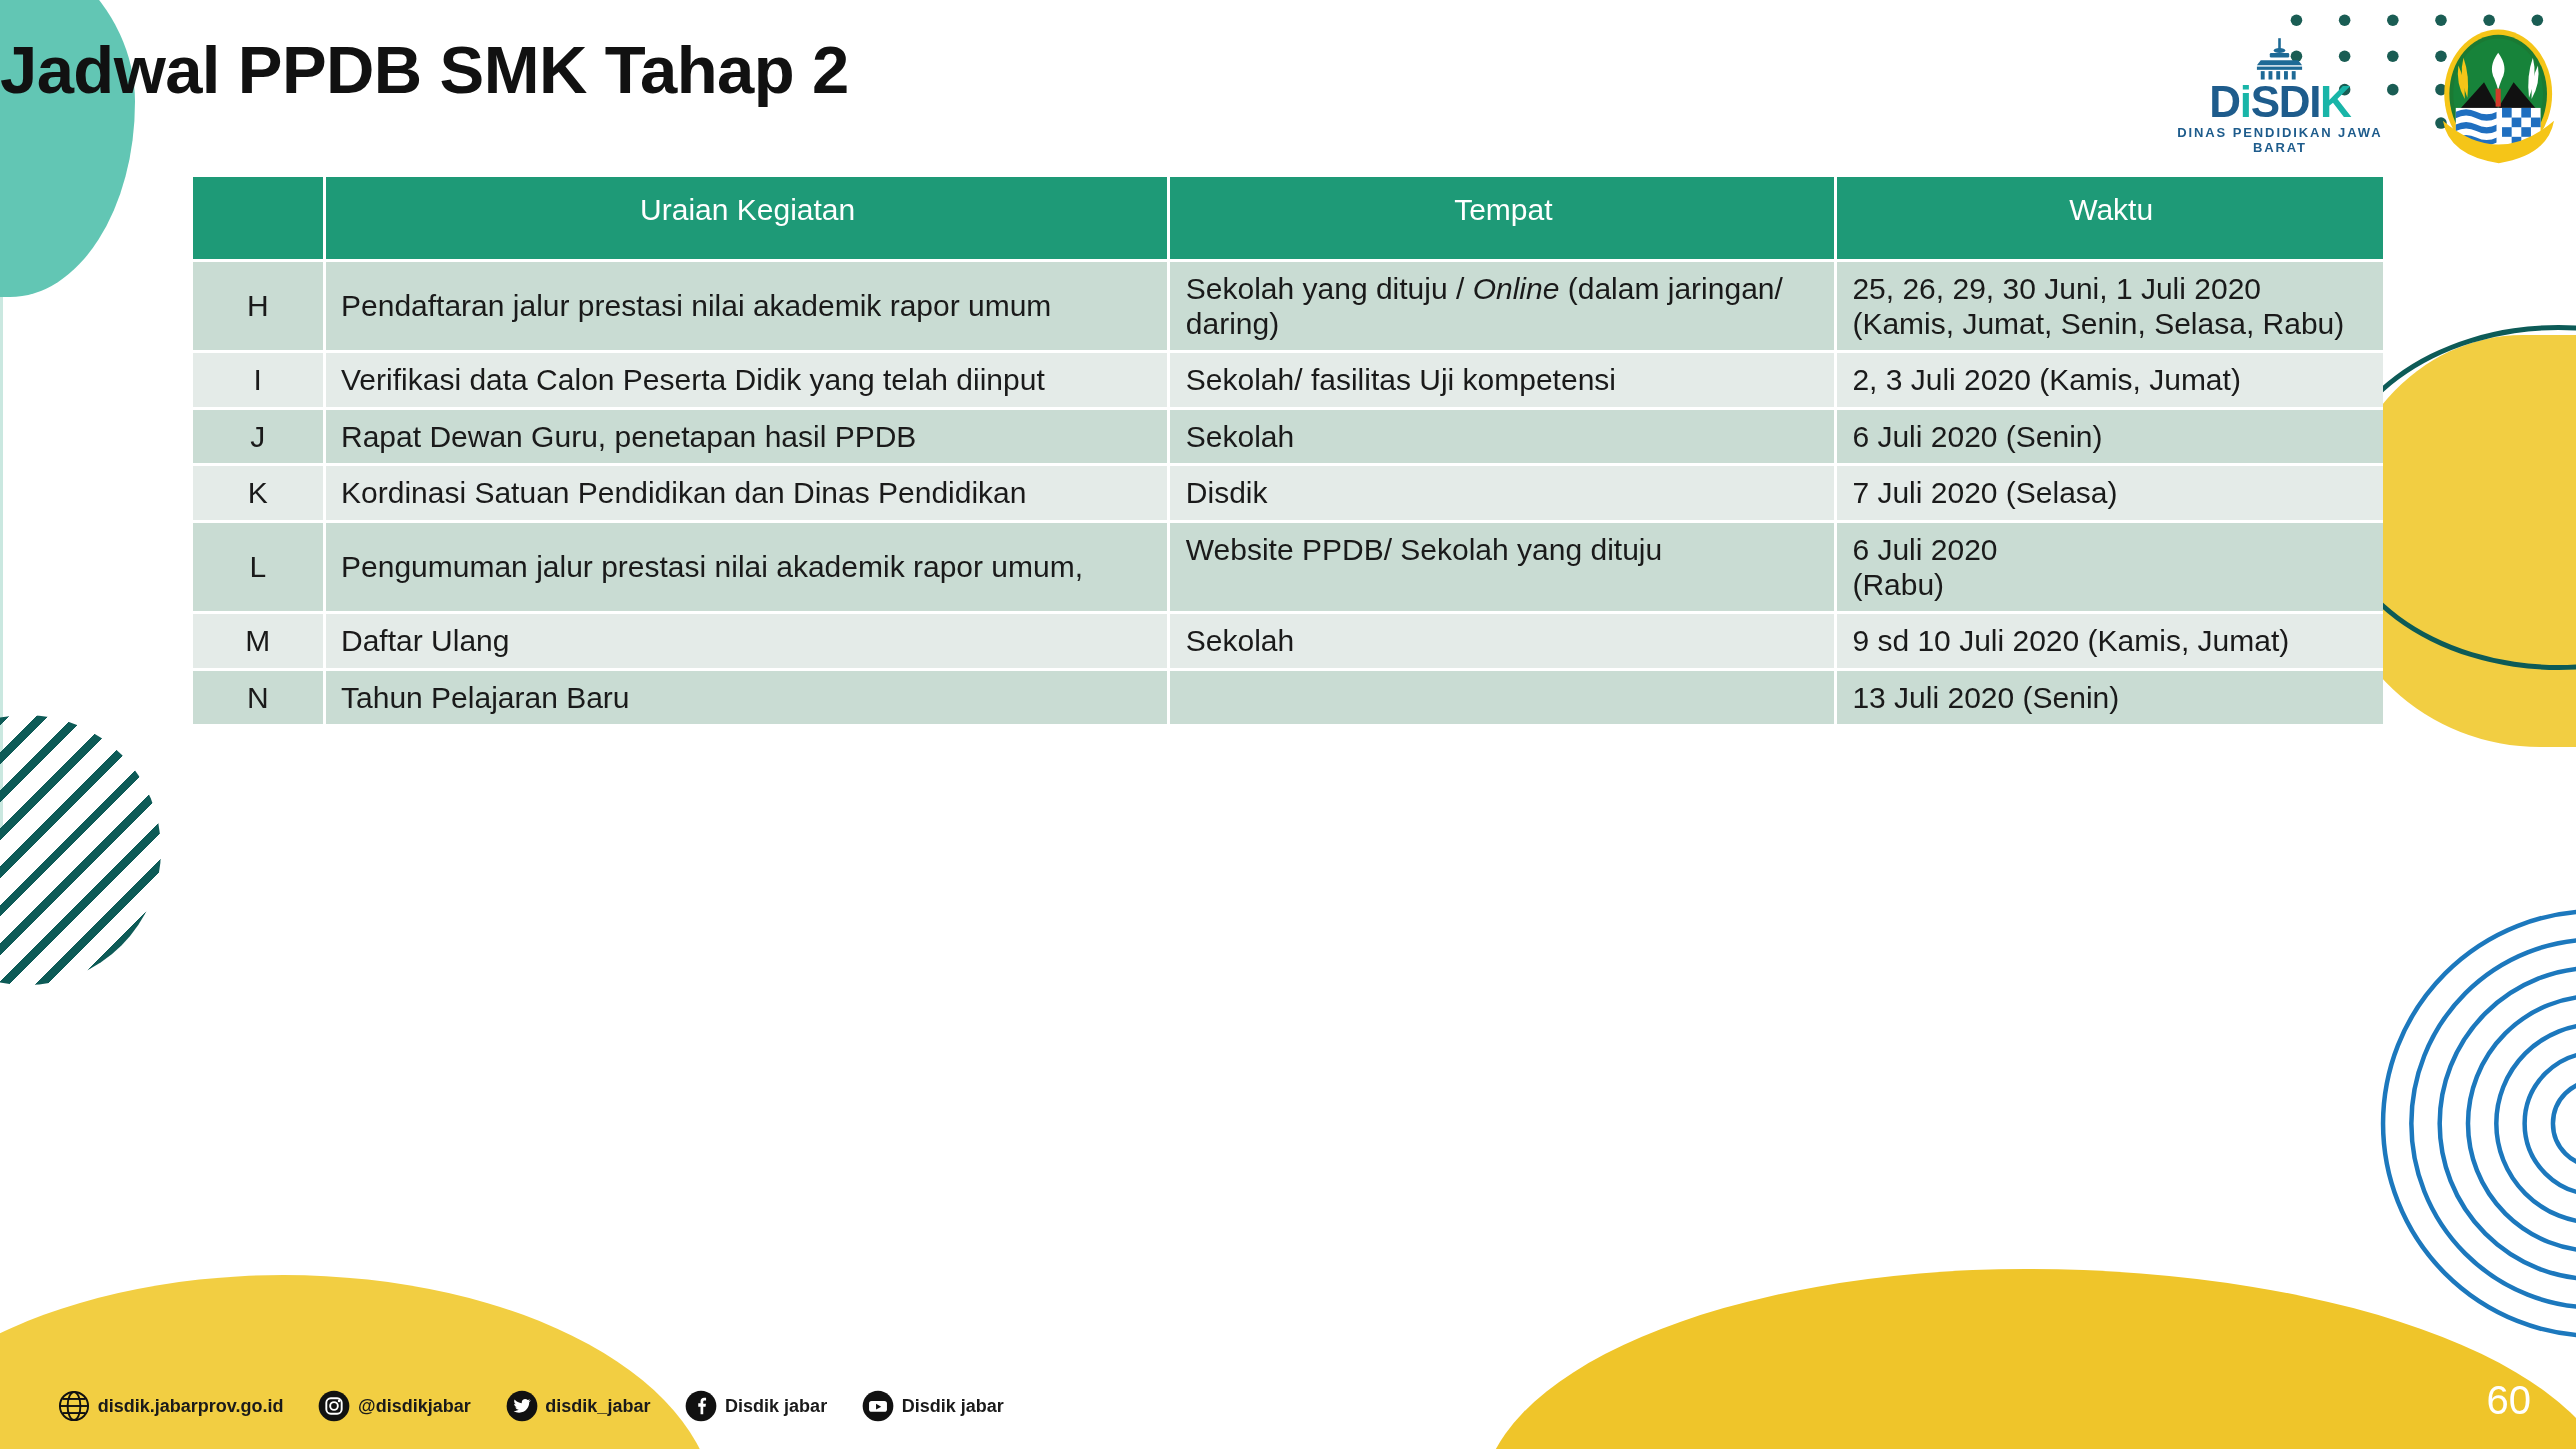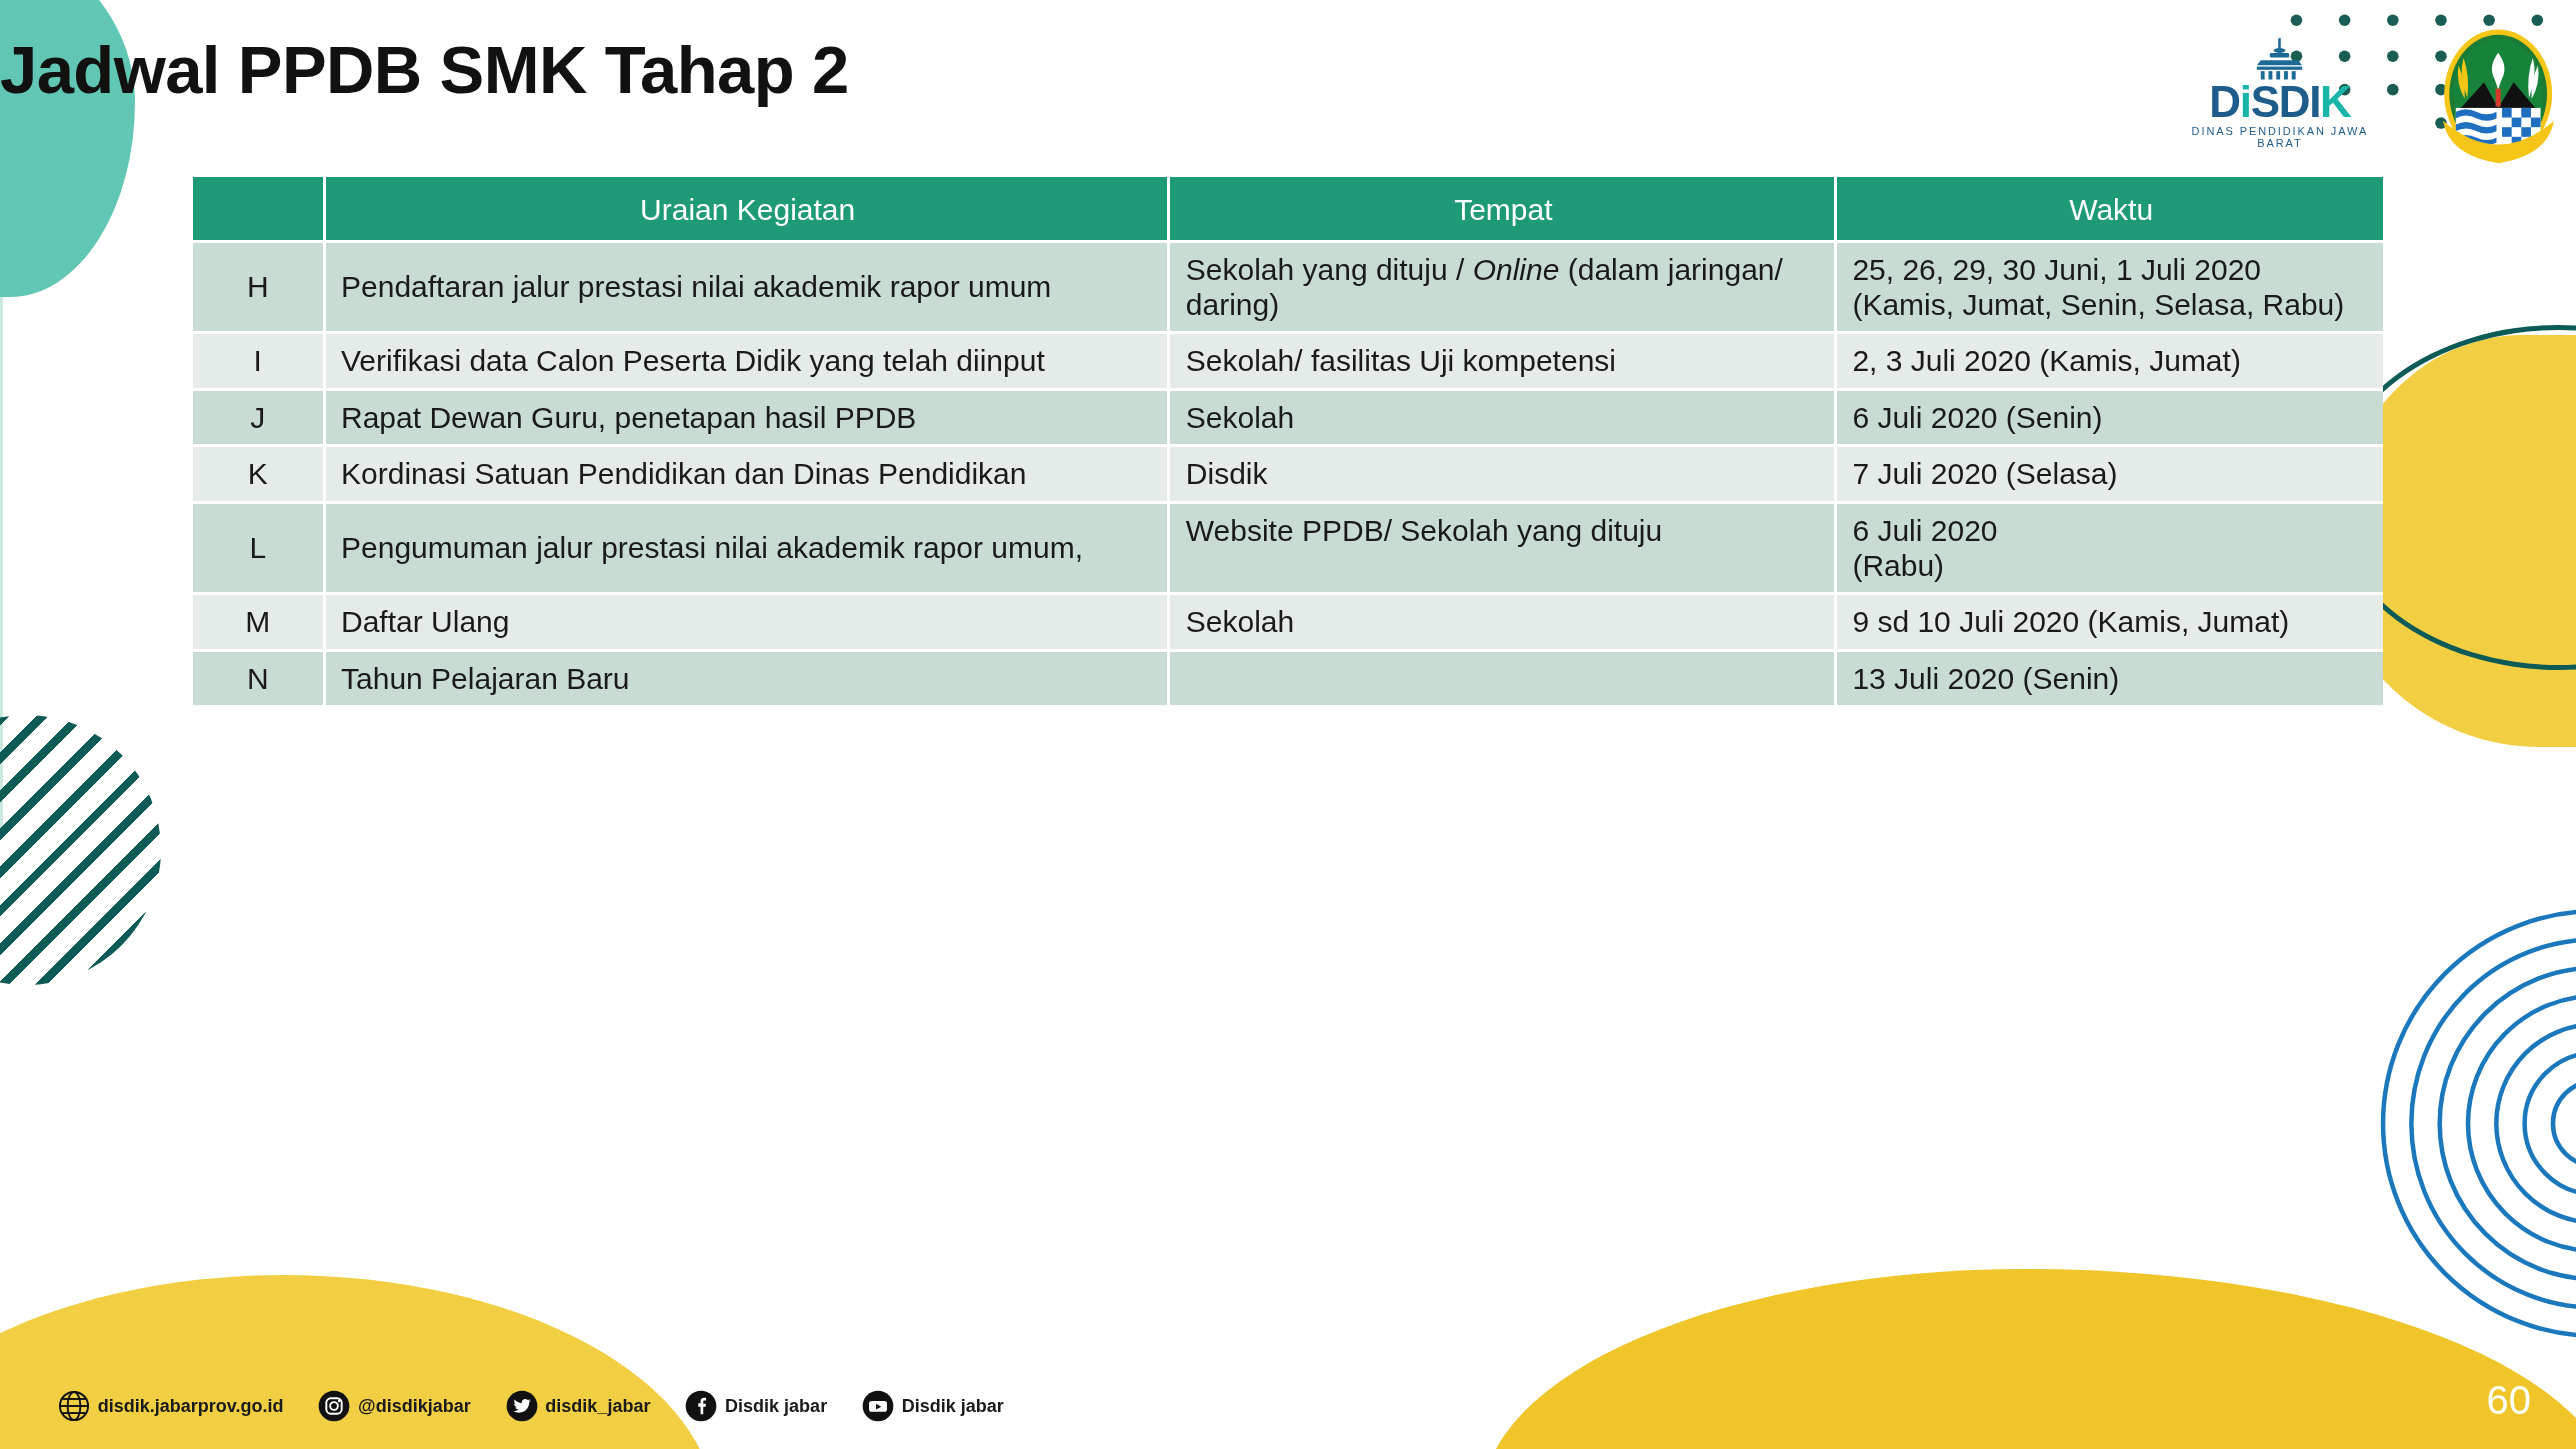"DINAS PENDIDIKAN JAWA BARAT" .disdik .sub { font-size: 11px -> 13px; font-weight: normal -> bold }
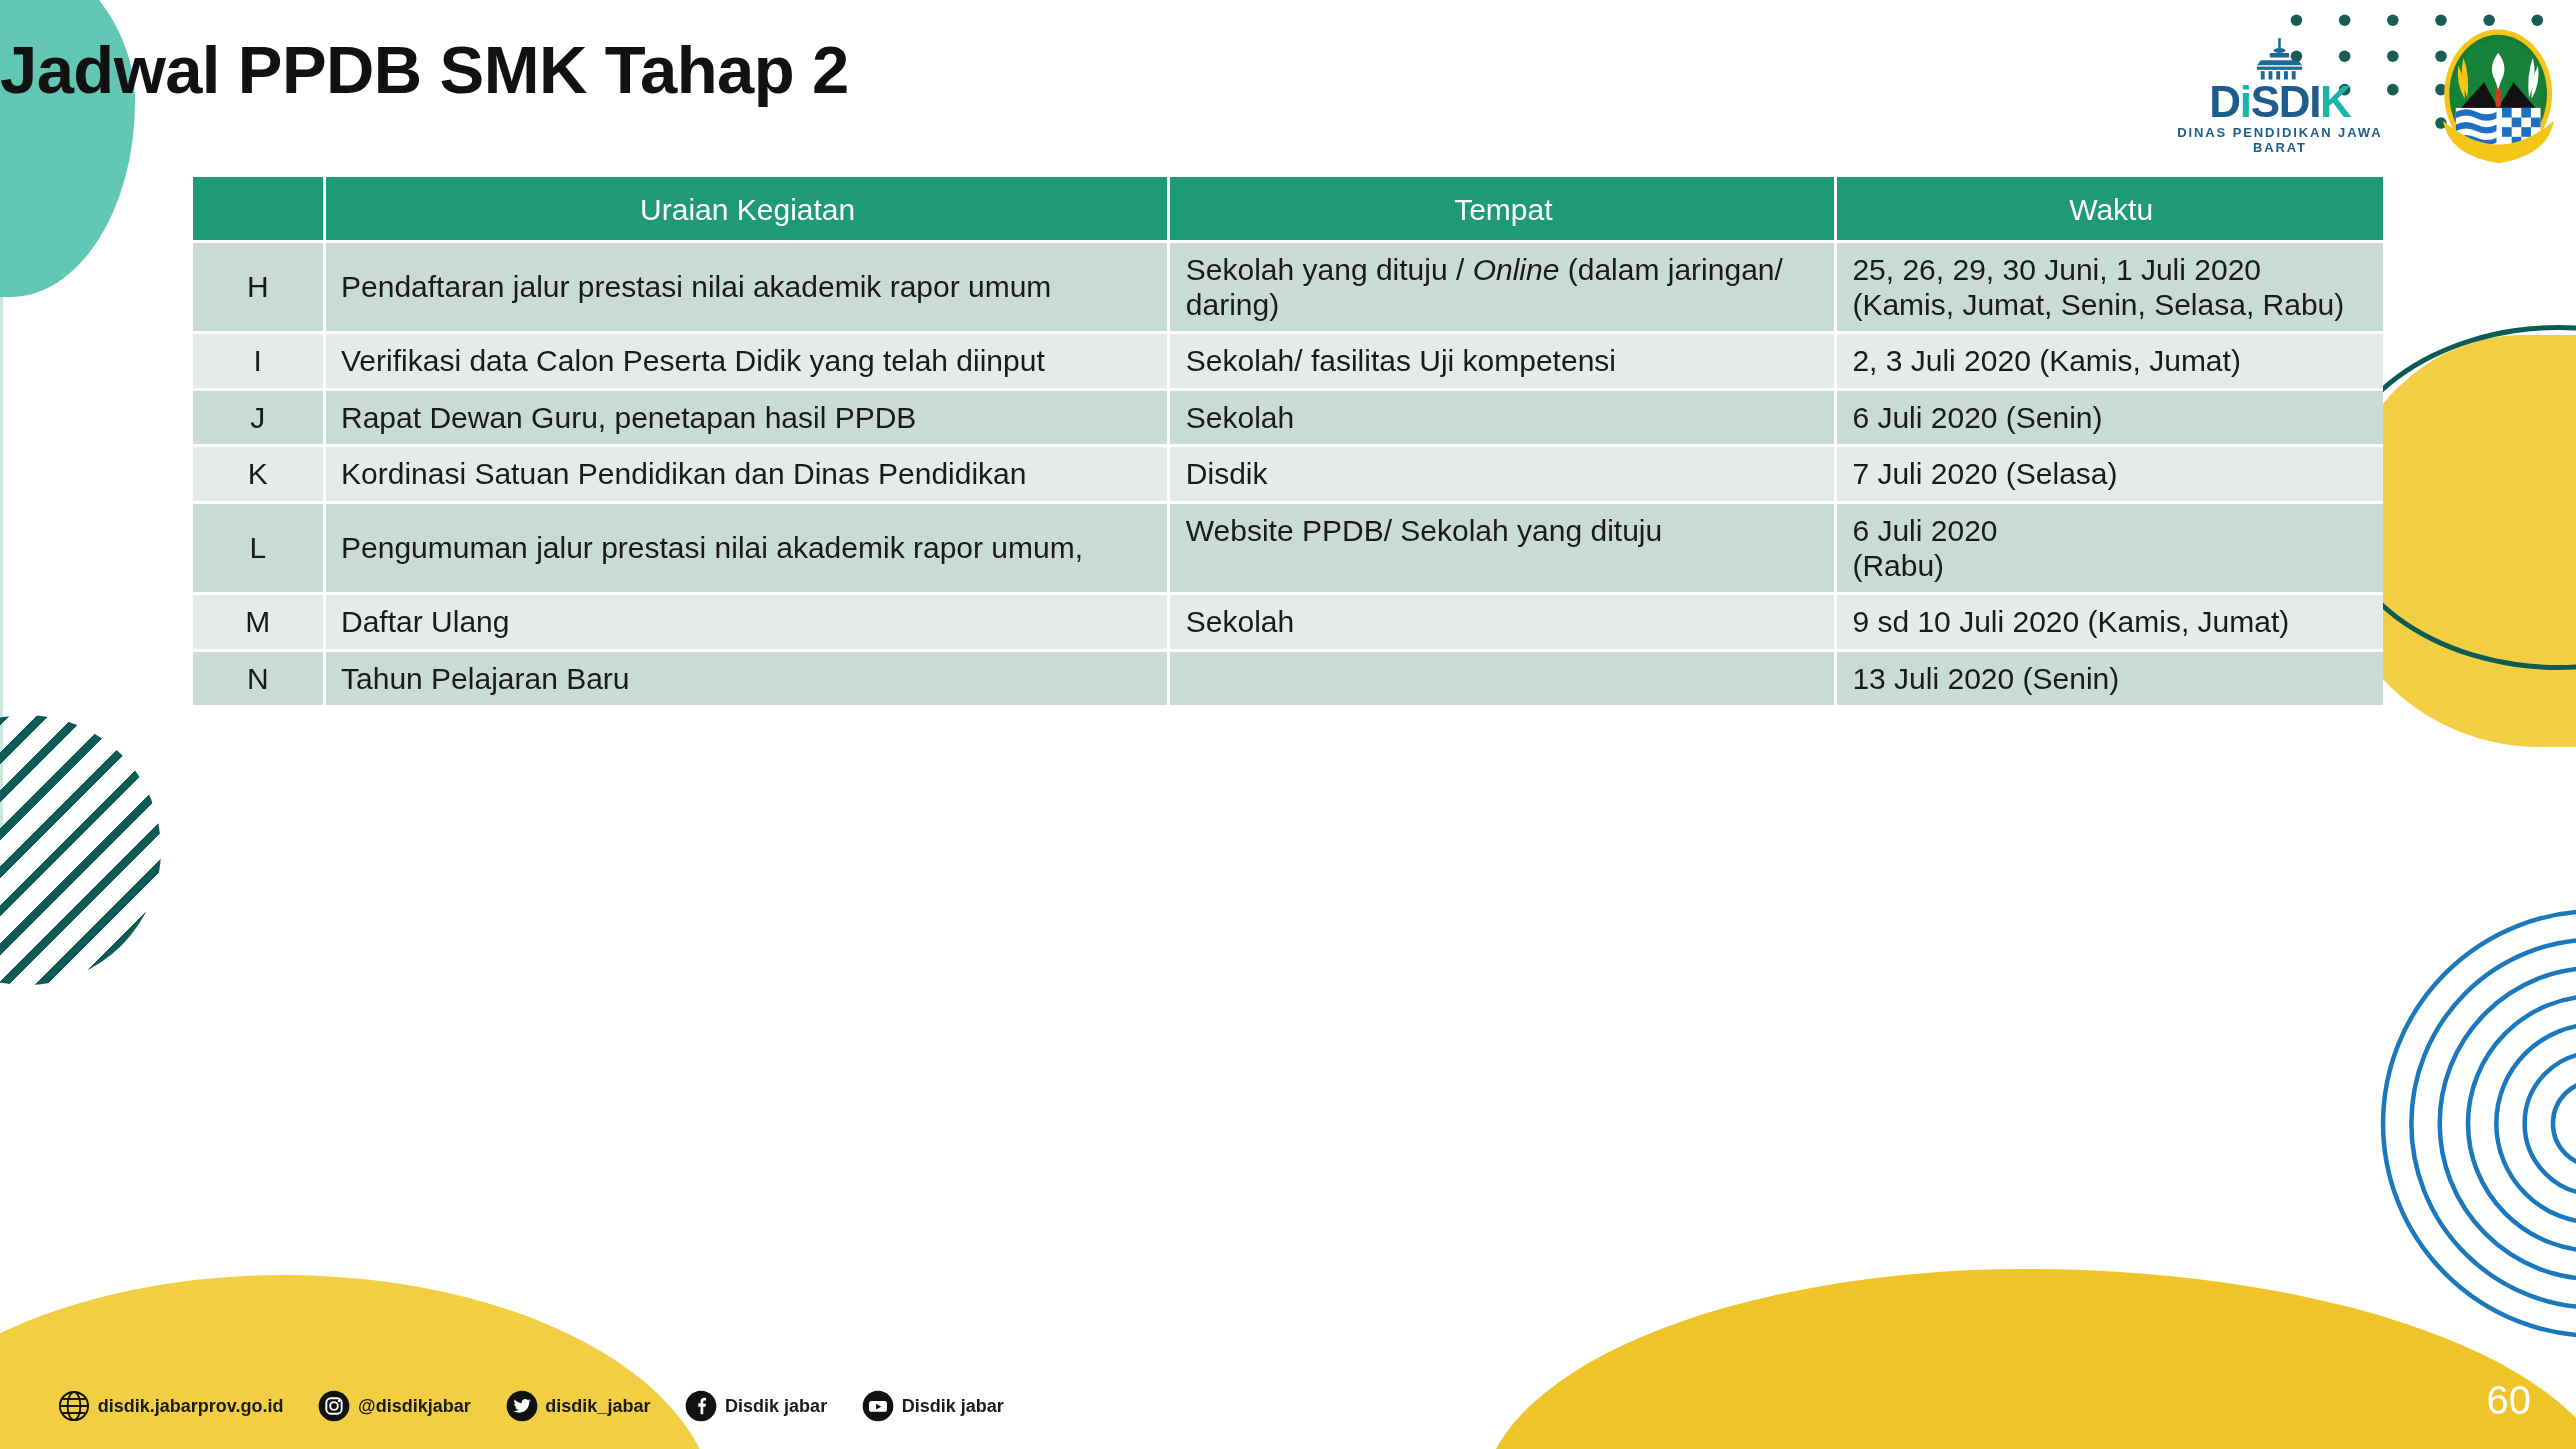"Uraian Kegiatan" .tbl thead th { padding-bottom: 8px -> 27px }
